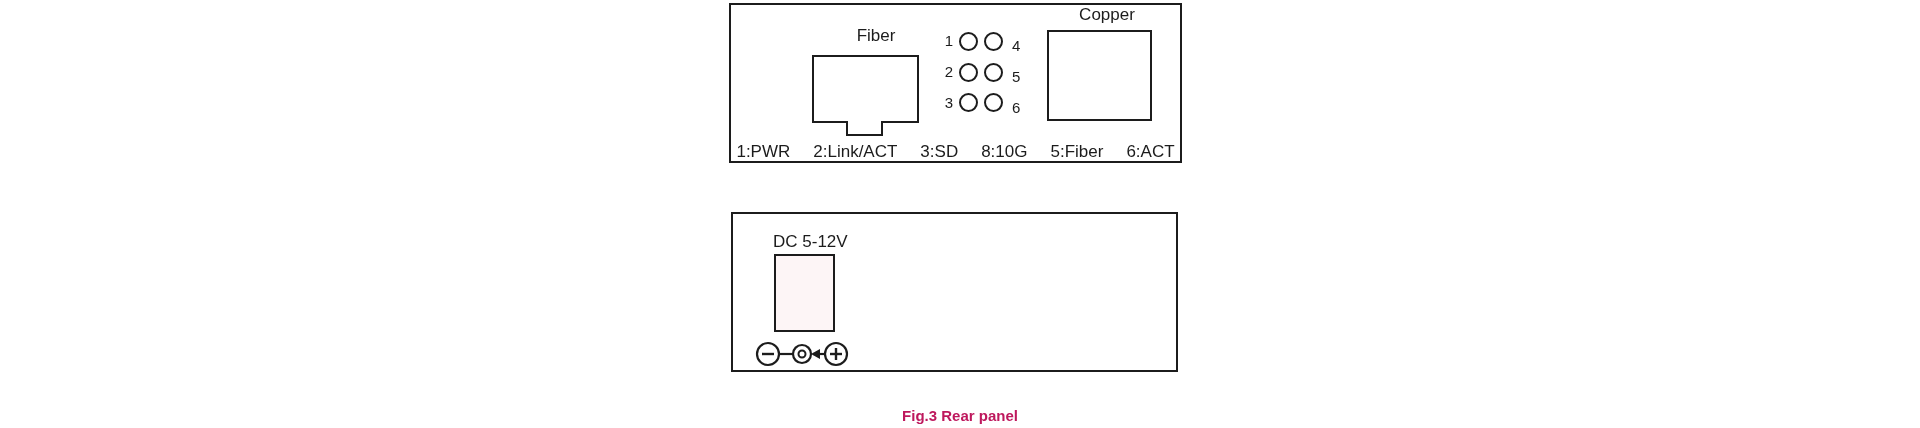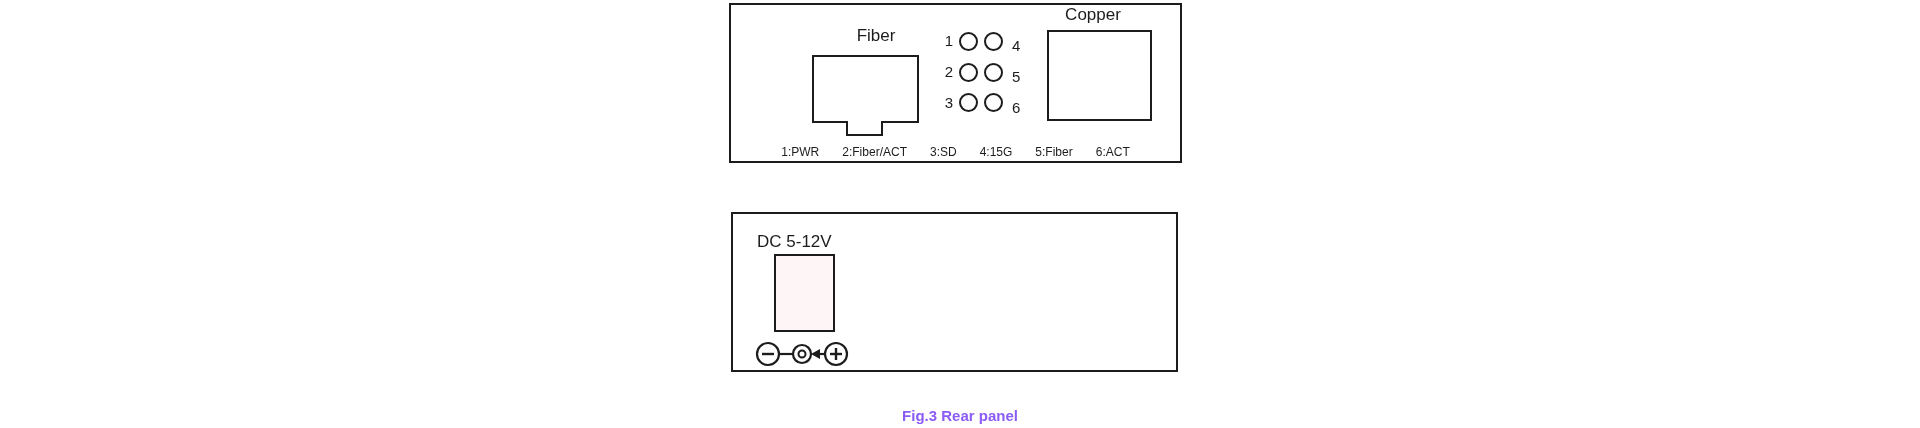"Copper" span.lbl { left: 312px -> 326px }
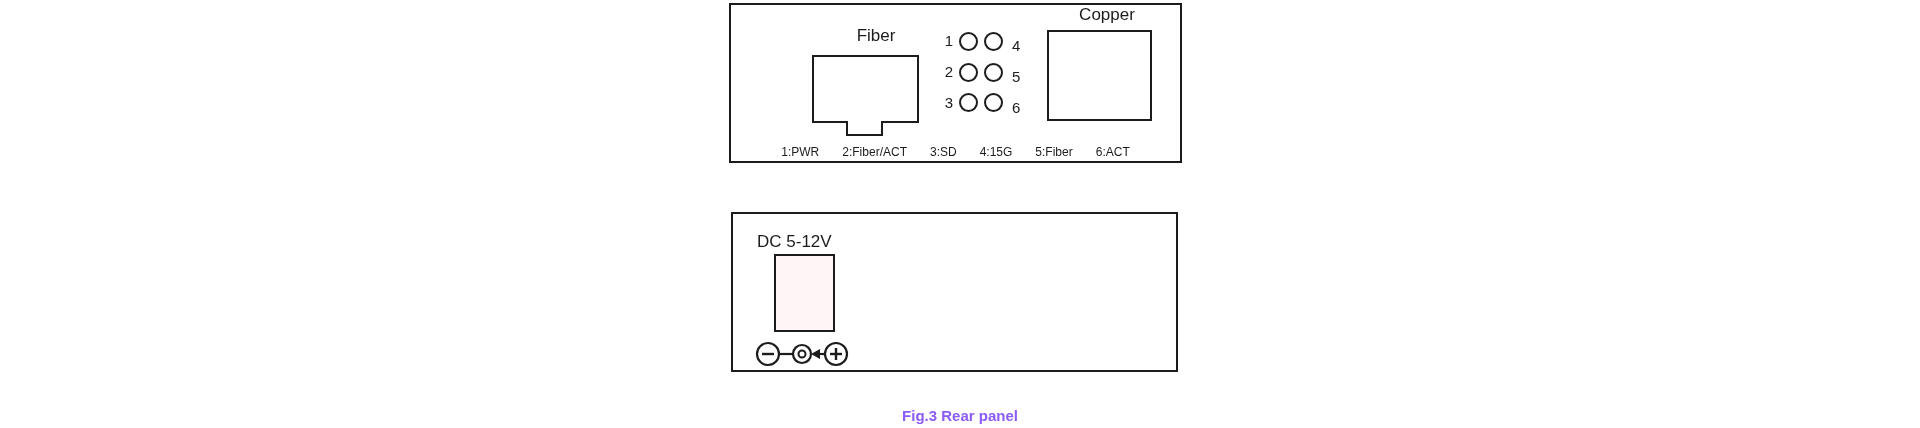"1:PWR" #legend-row { font-size: 12px -> 17px }
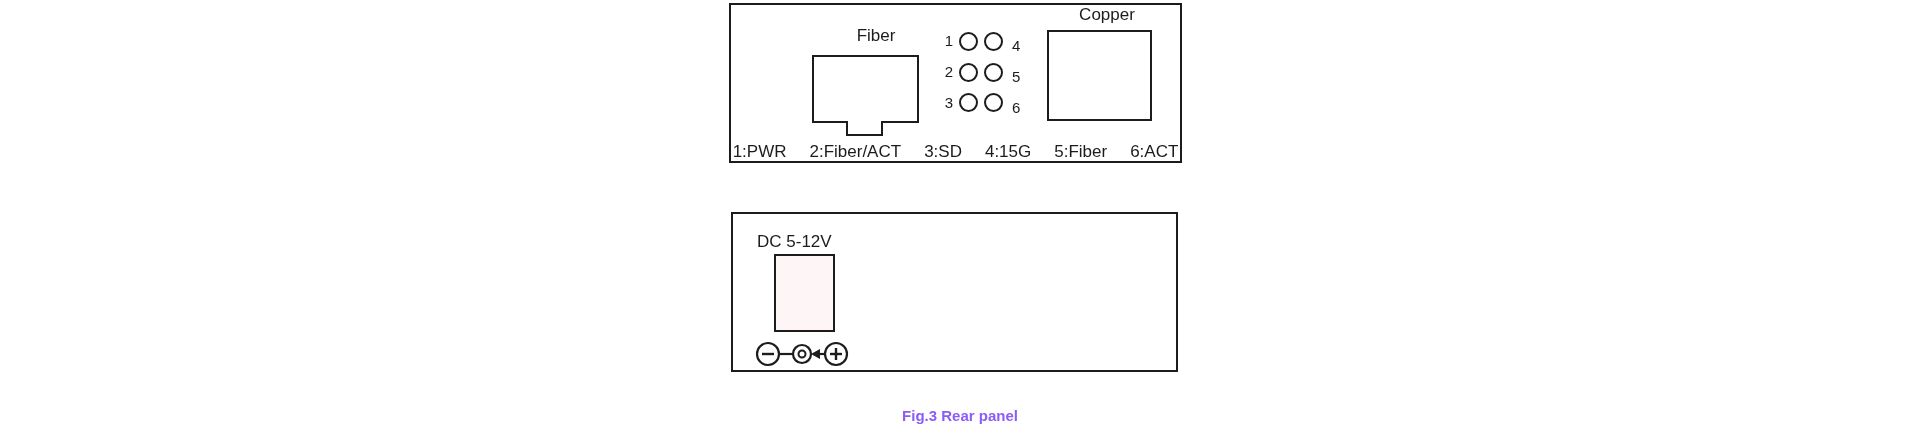"2:Fiber/ACT" span { text: 2:Fiber/ACT -> 2:Link/ACT }
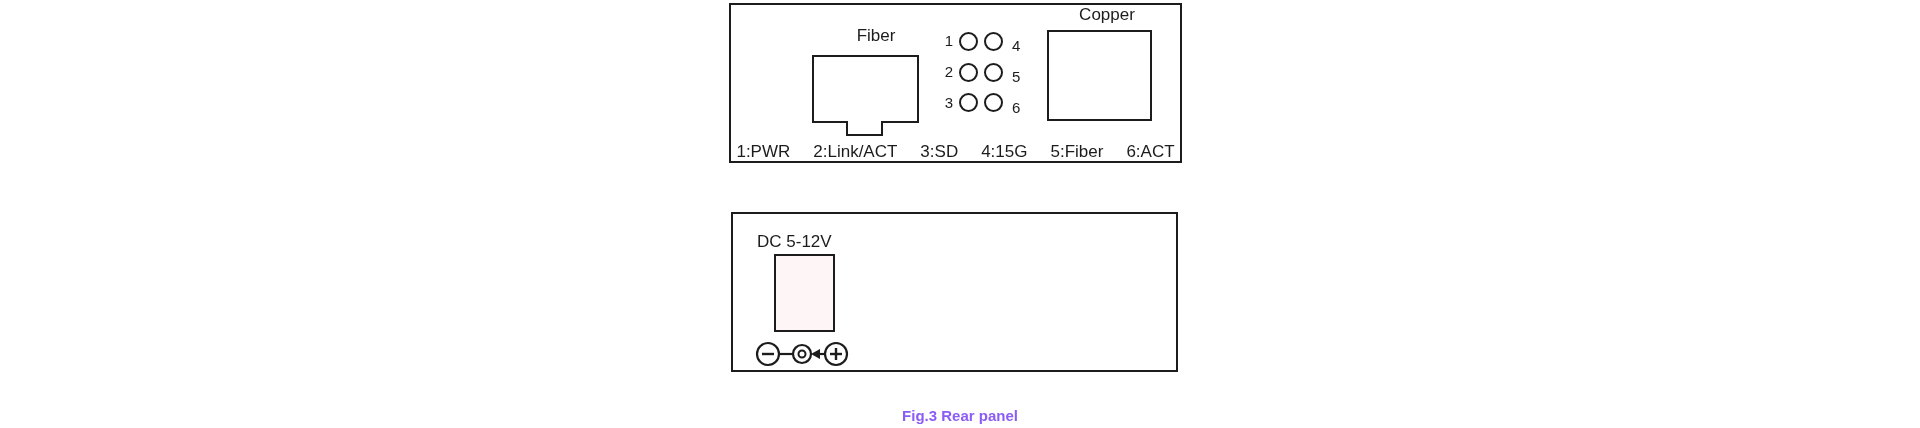"4:15G" span { text: 4:15G -> 8:10G }
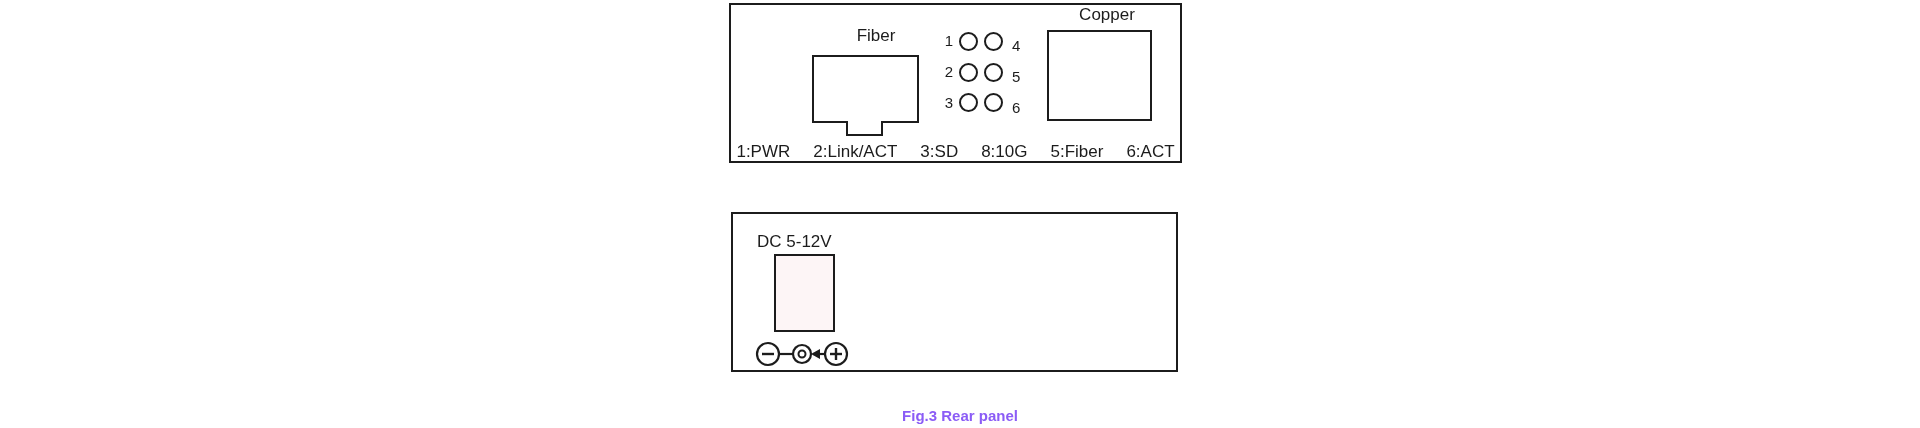"DC 5-12V" span.lbl { left: 24px -> 40px }
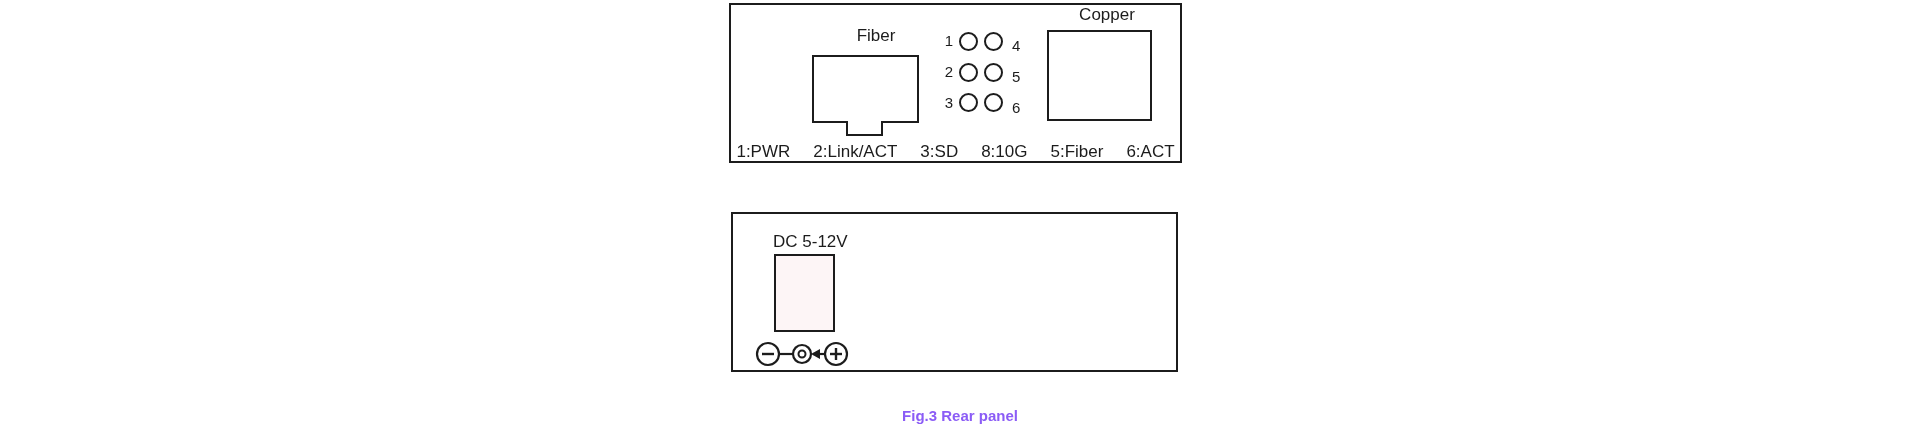"Fig.3 Rear panel" #caption { color: #8b5cf6 -> #be185d }
